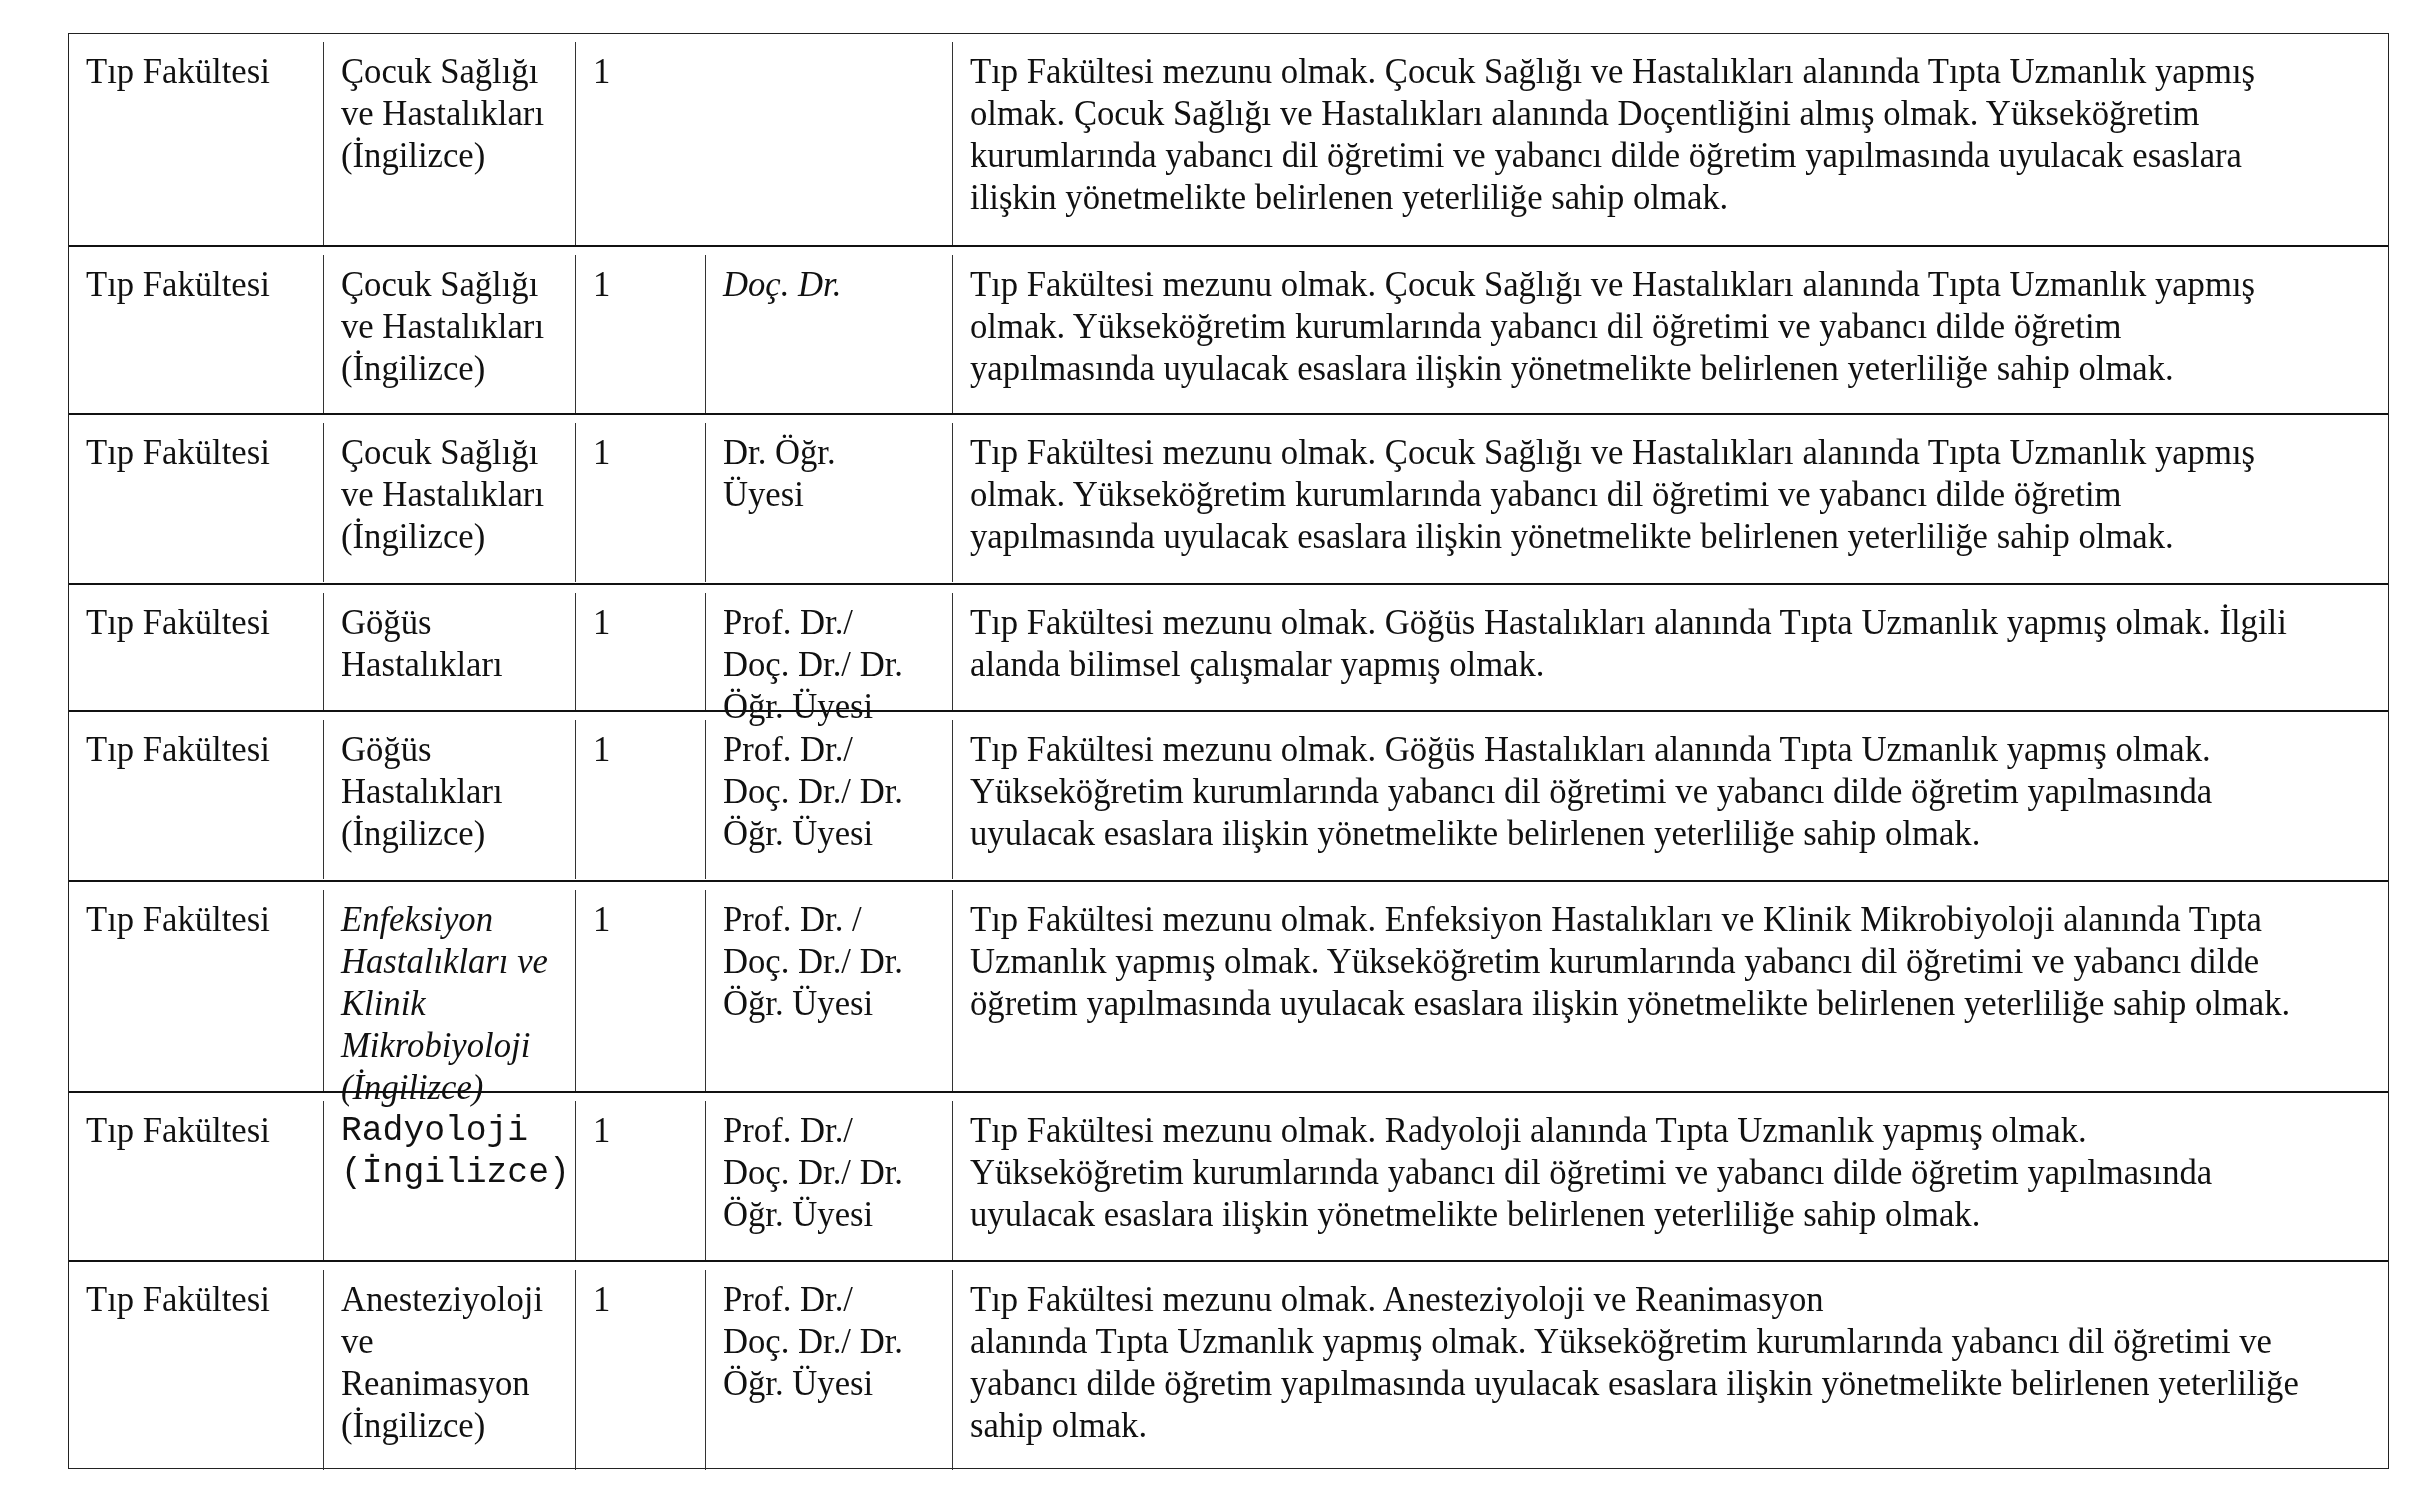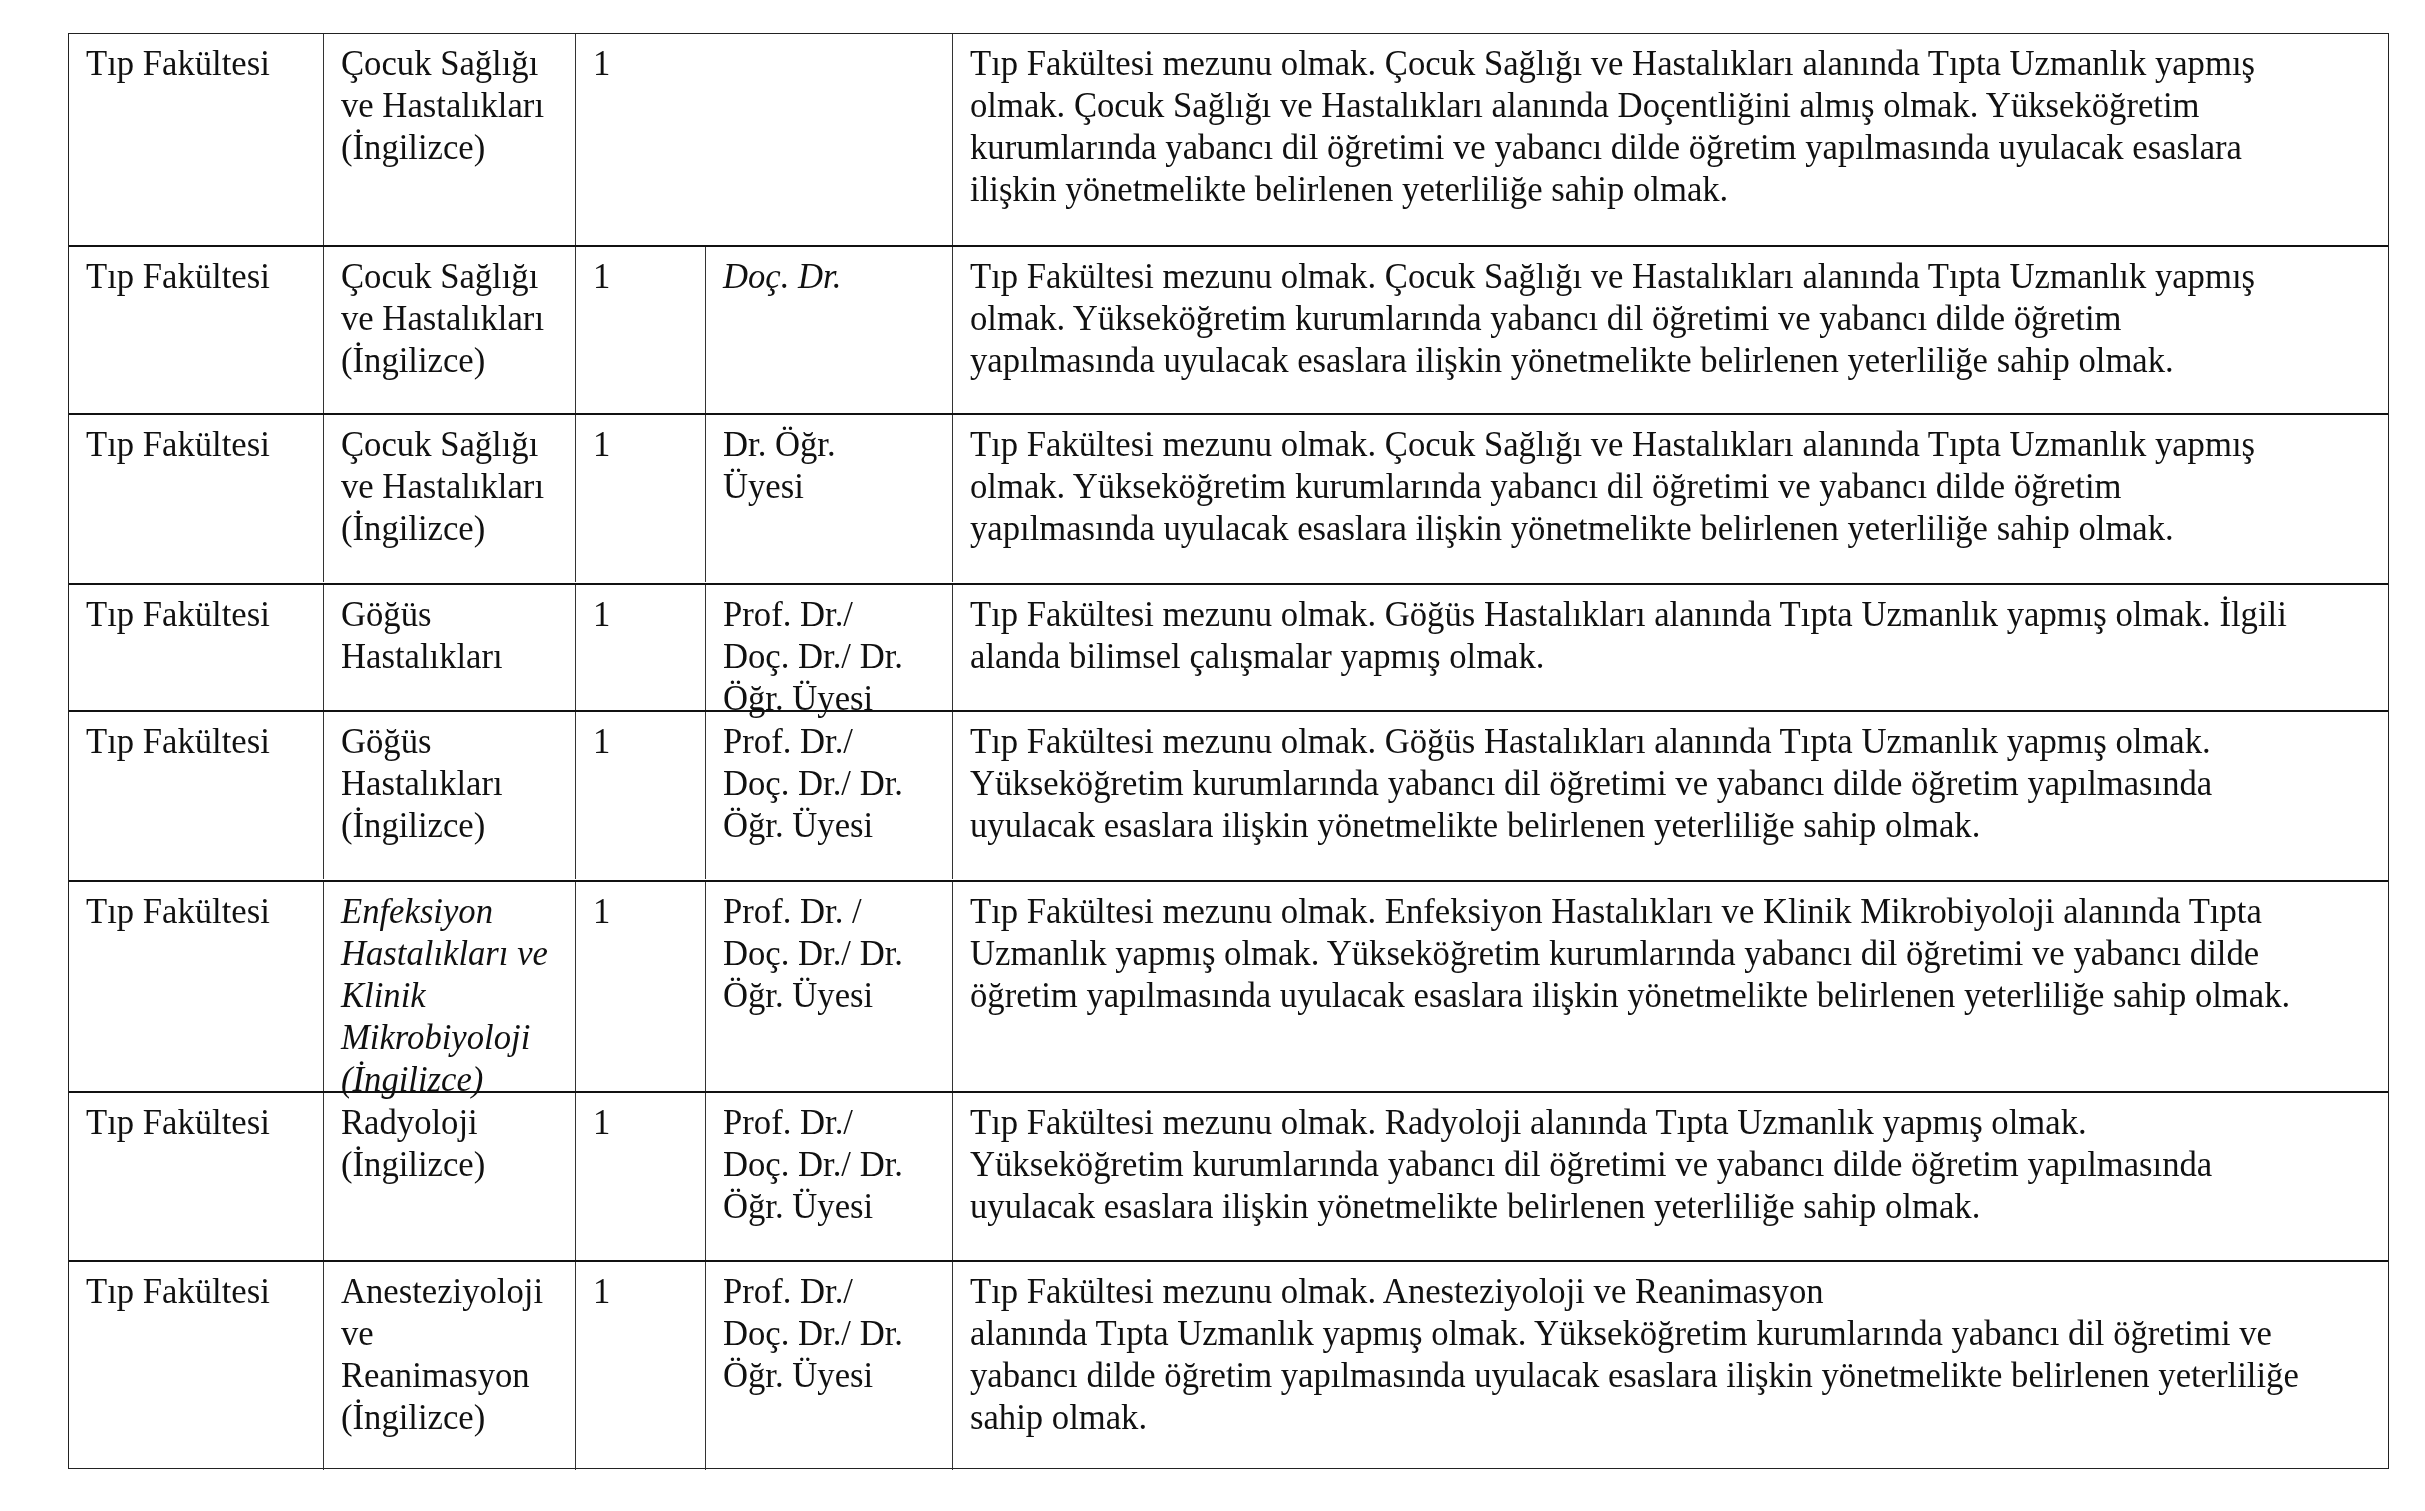"Tıp Fakültesi" .cell { top: 0 -> 8px }
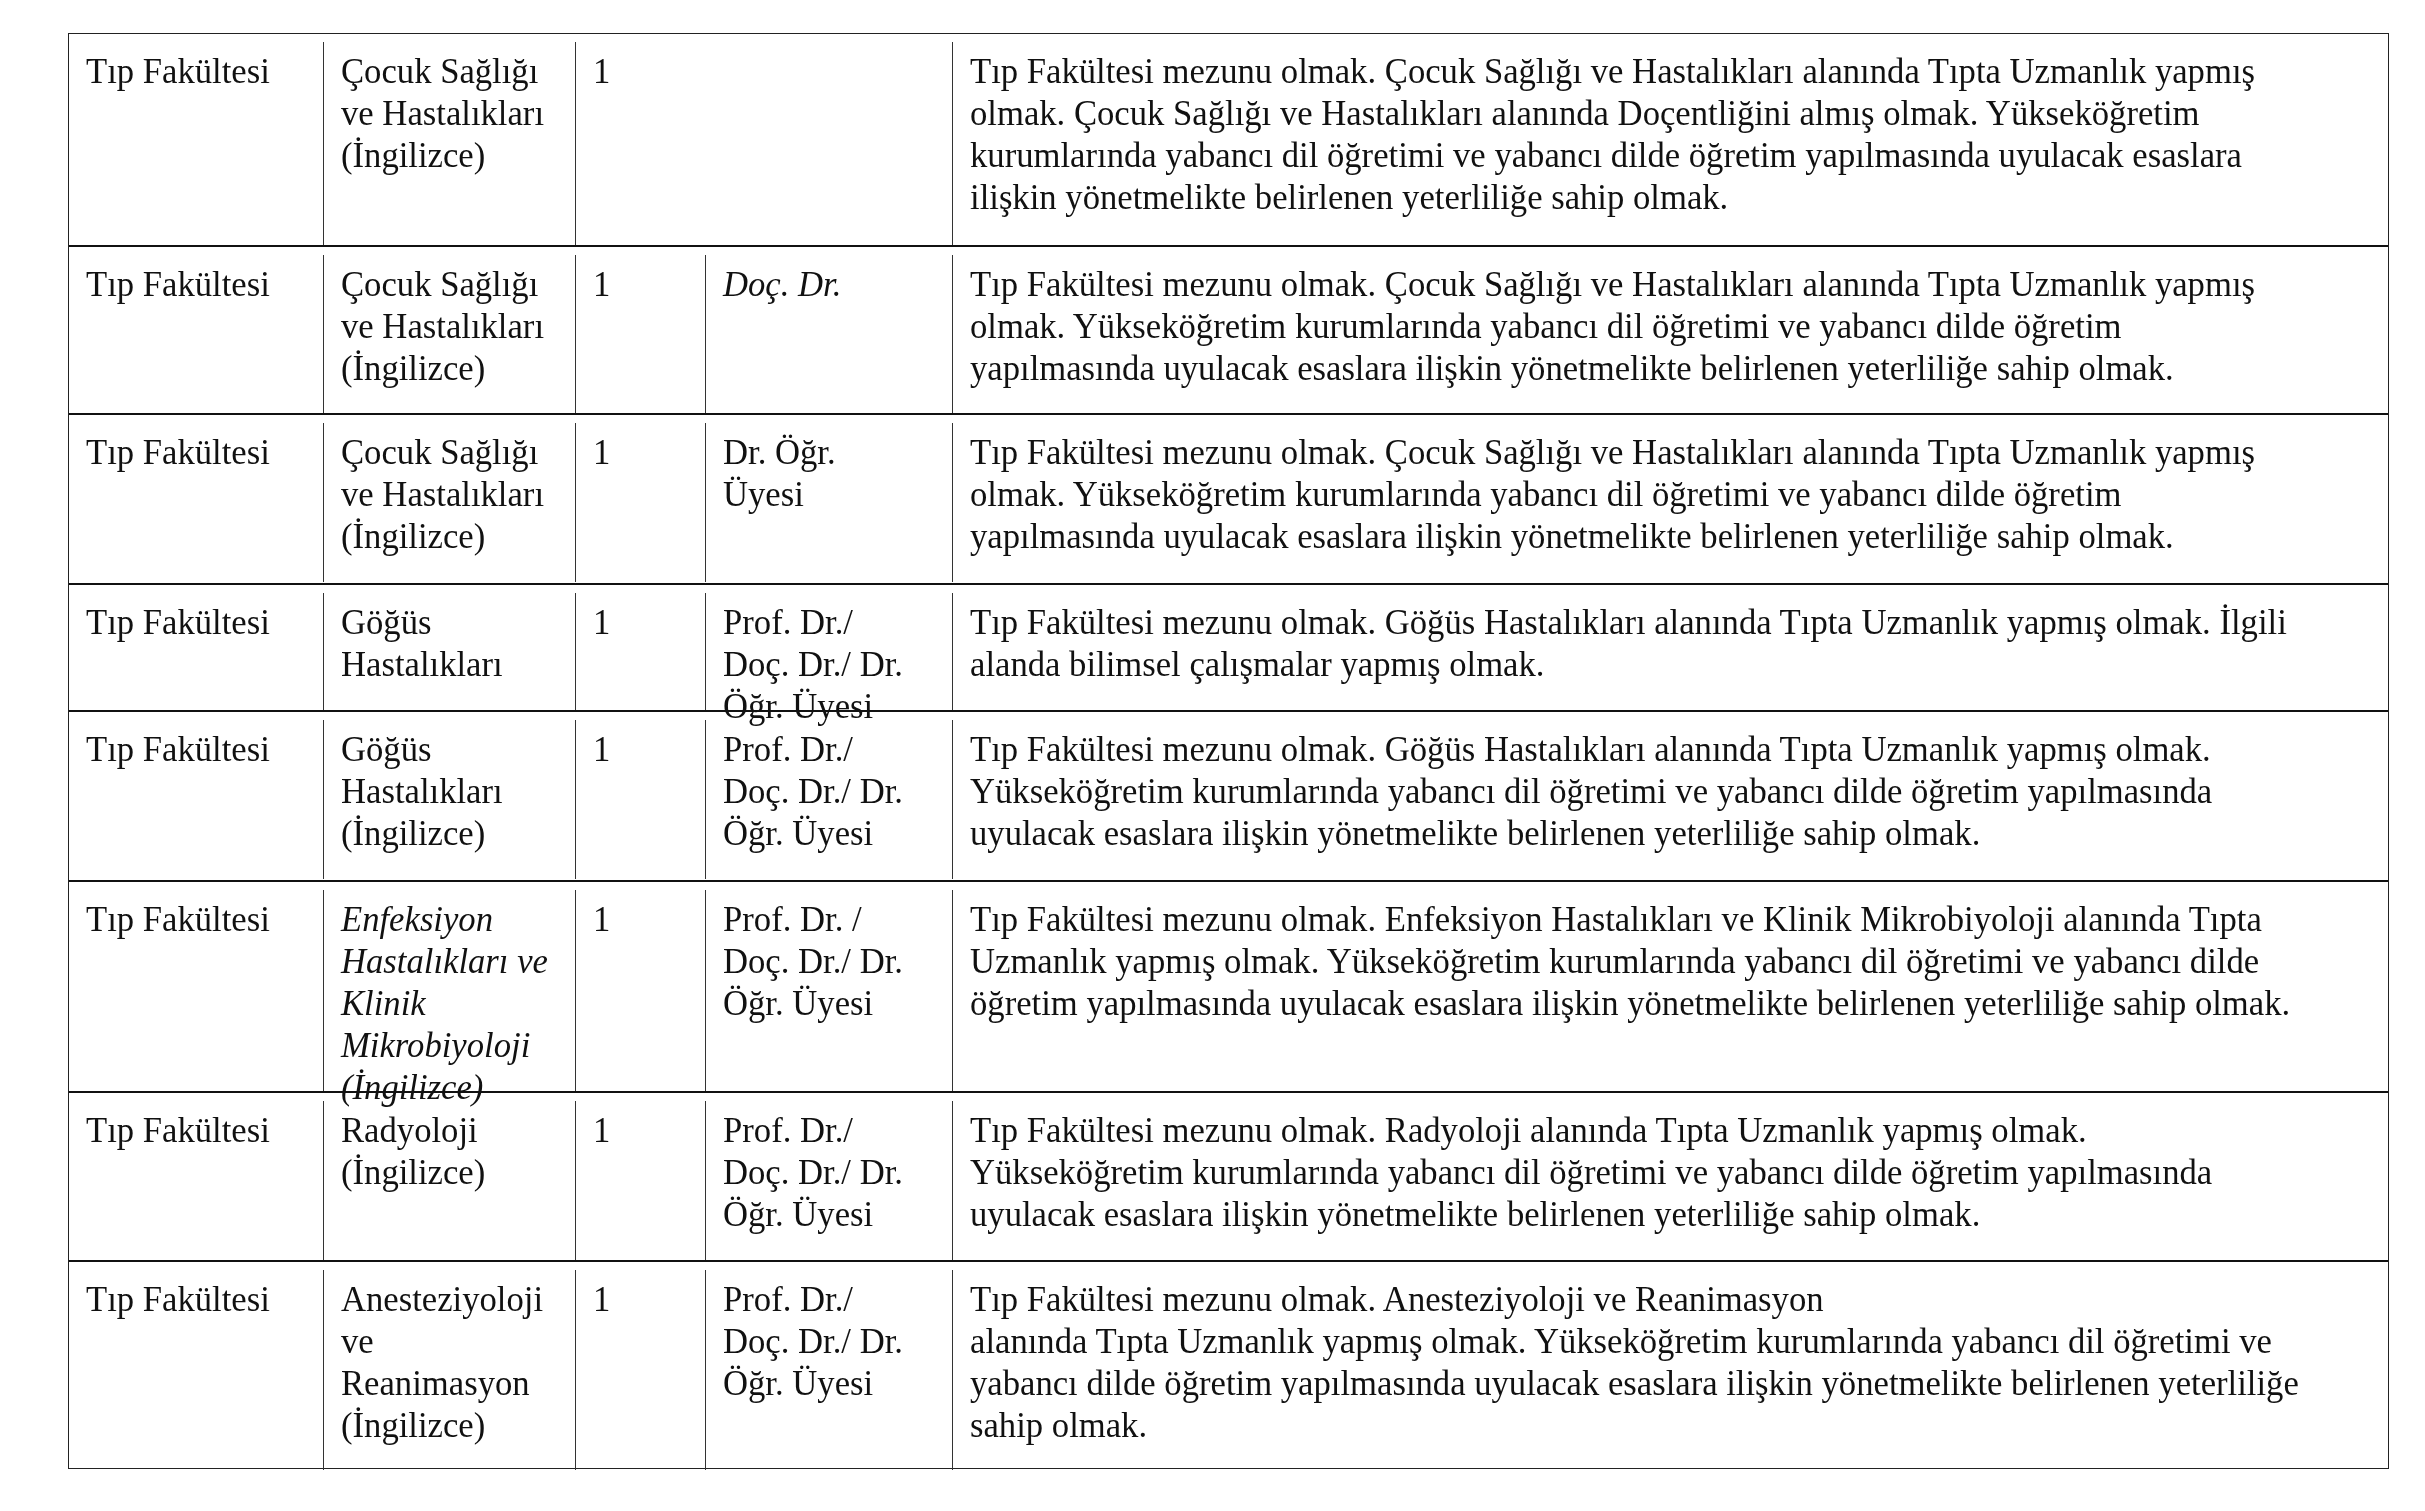"Radyoloji" div.cell { font-family: none -> Liberation Mono, monospace }
